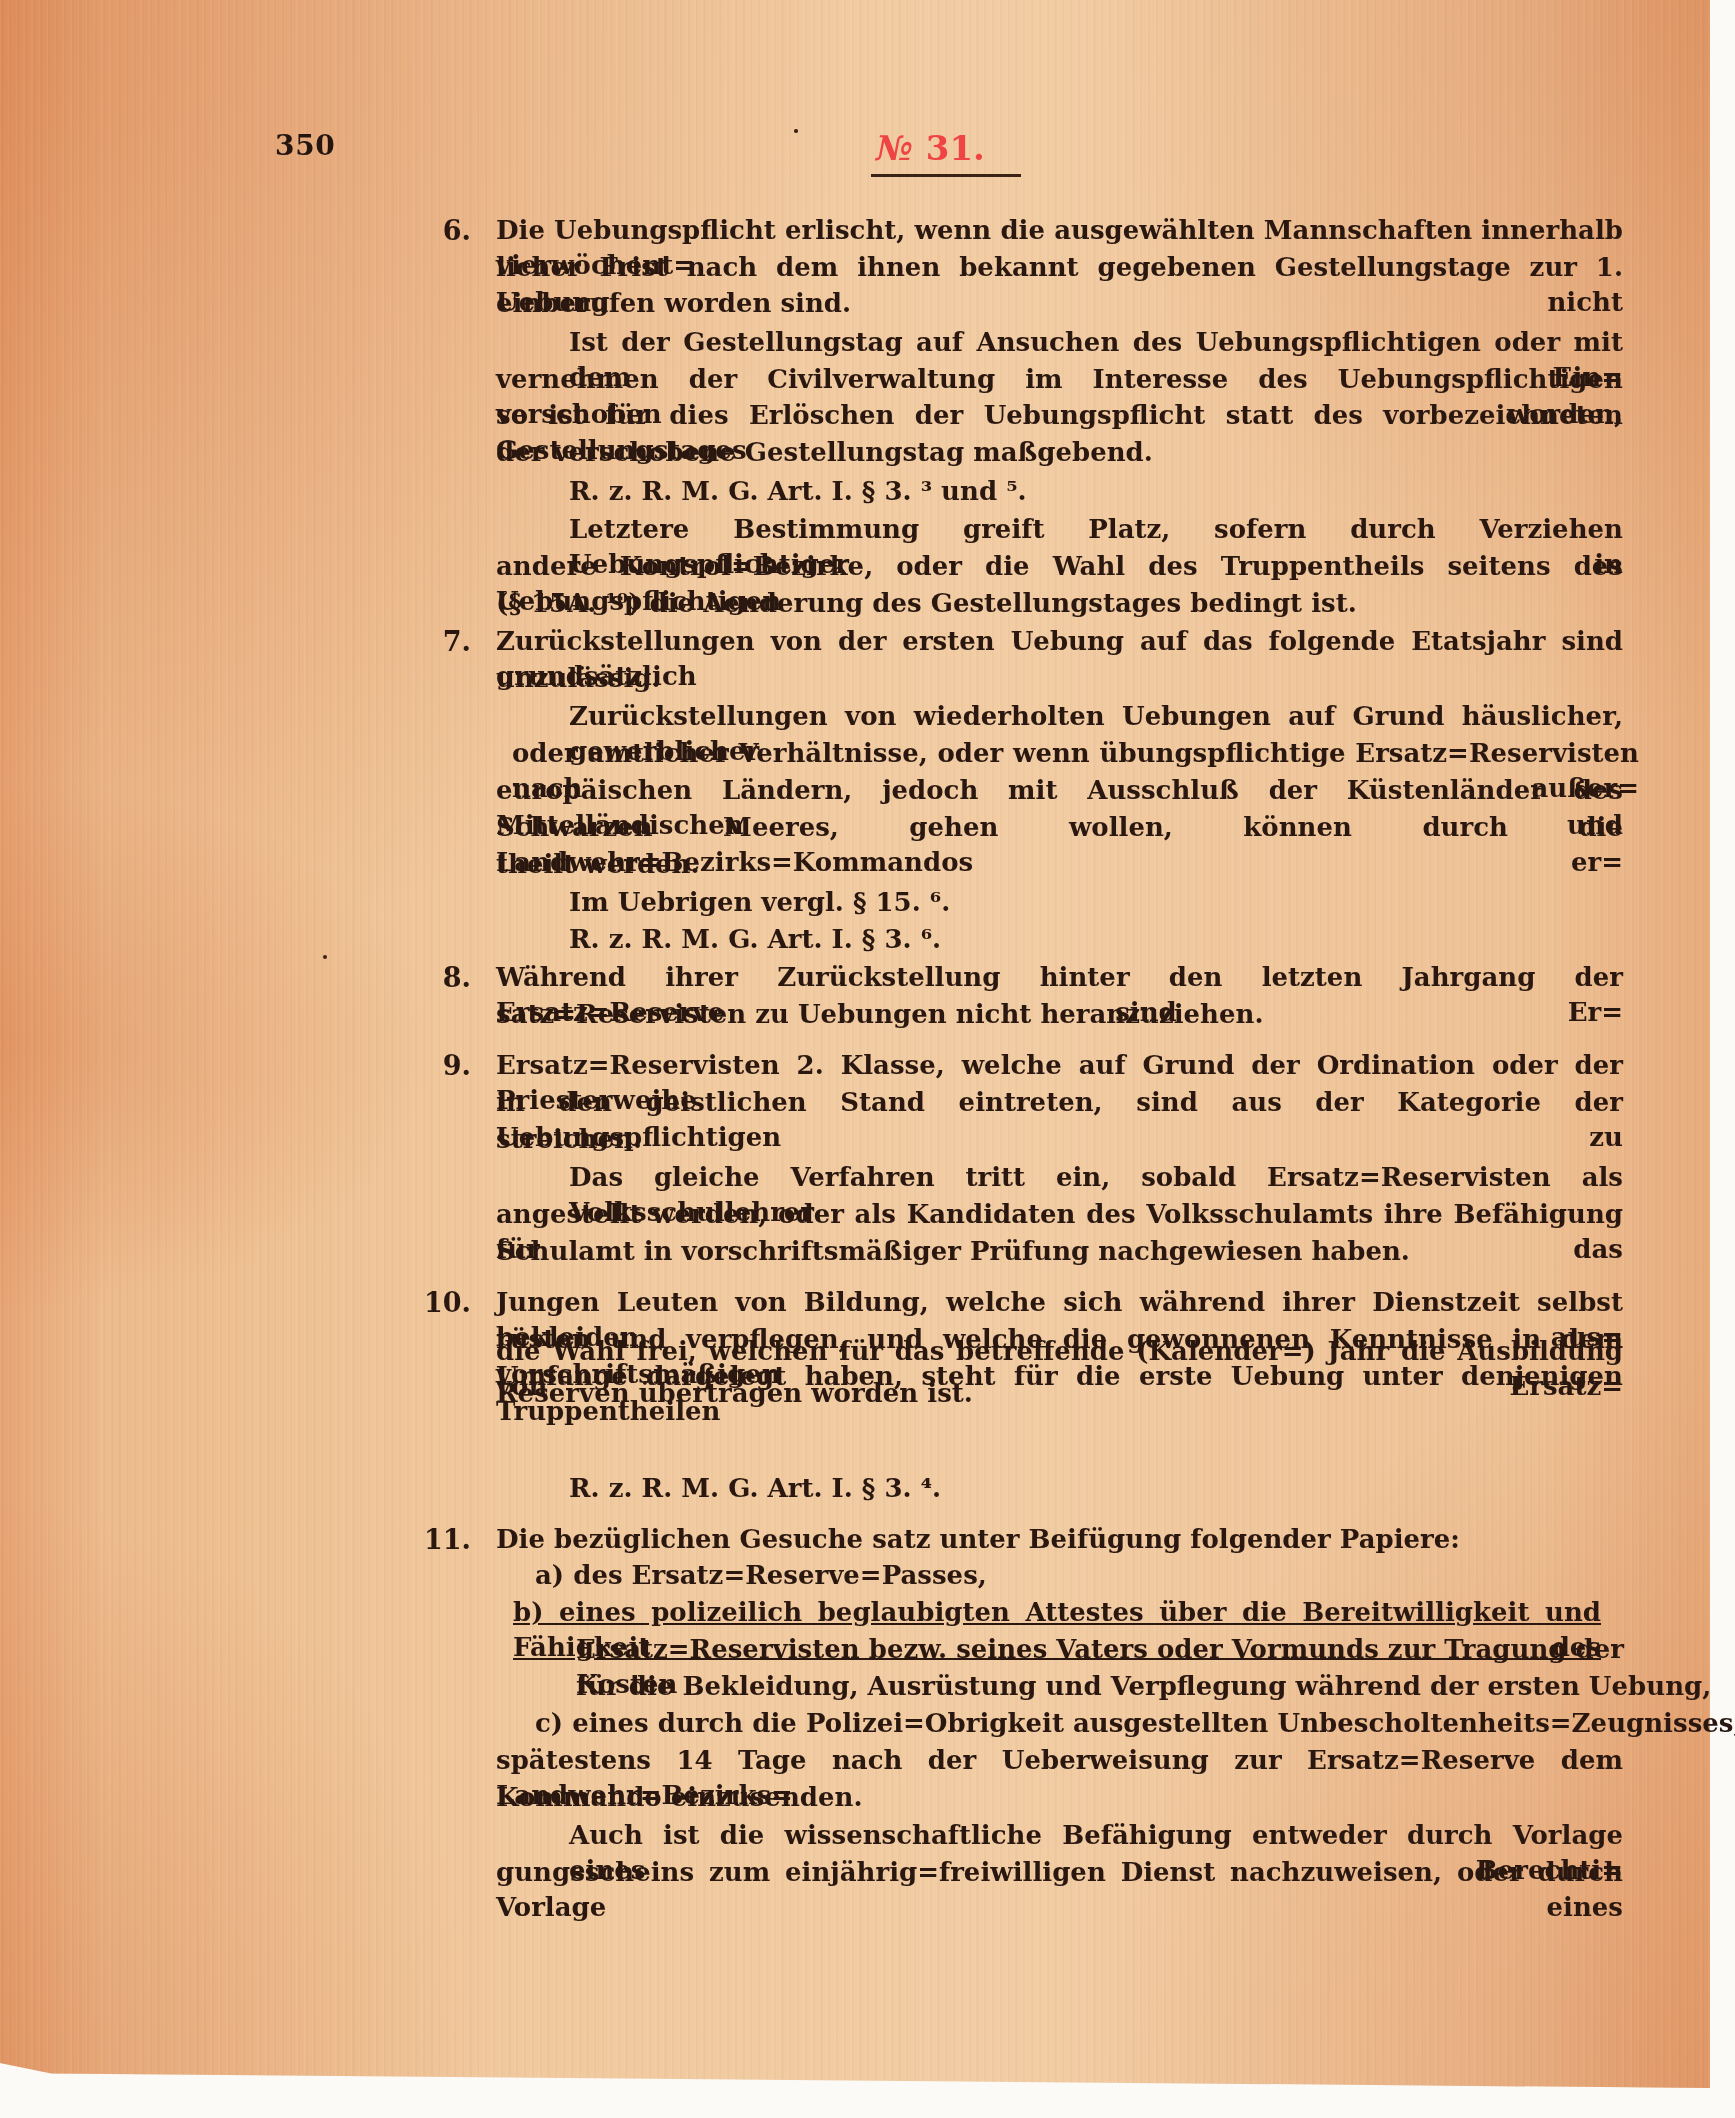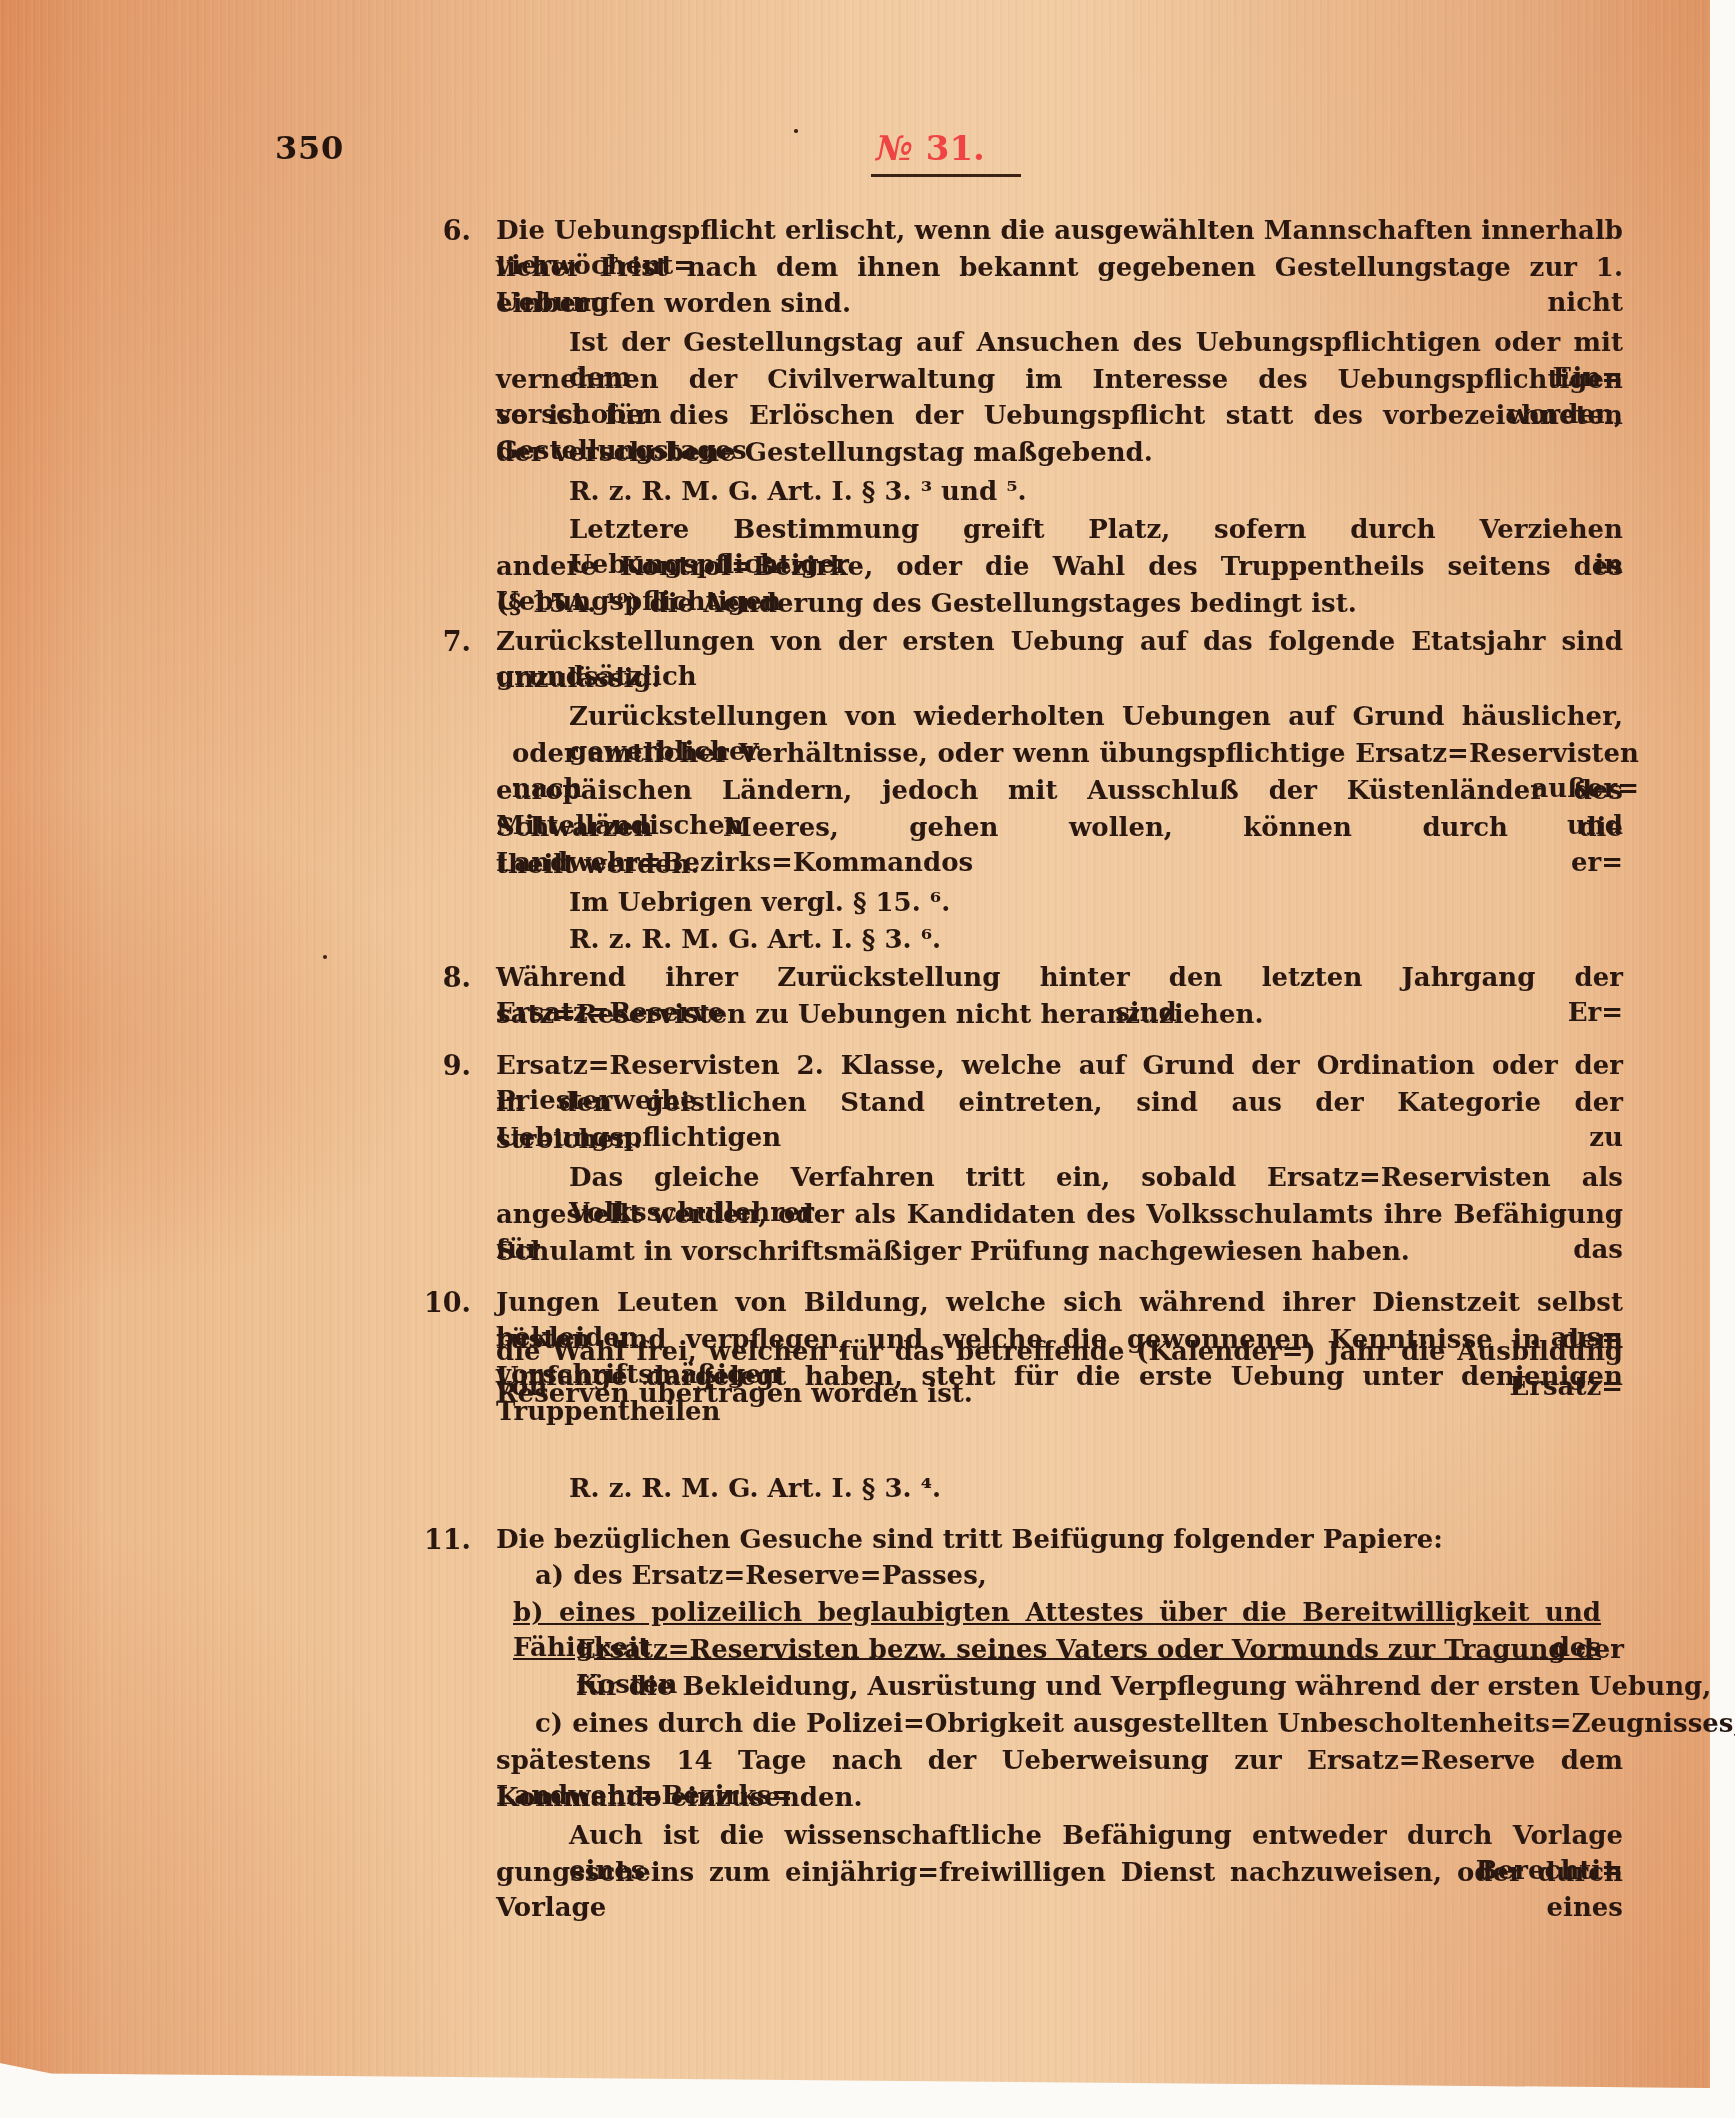"350" .pagenum { font-size: 32px -> 28px }
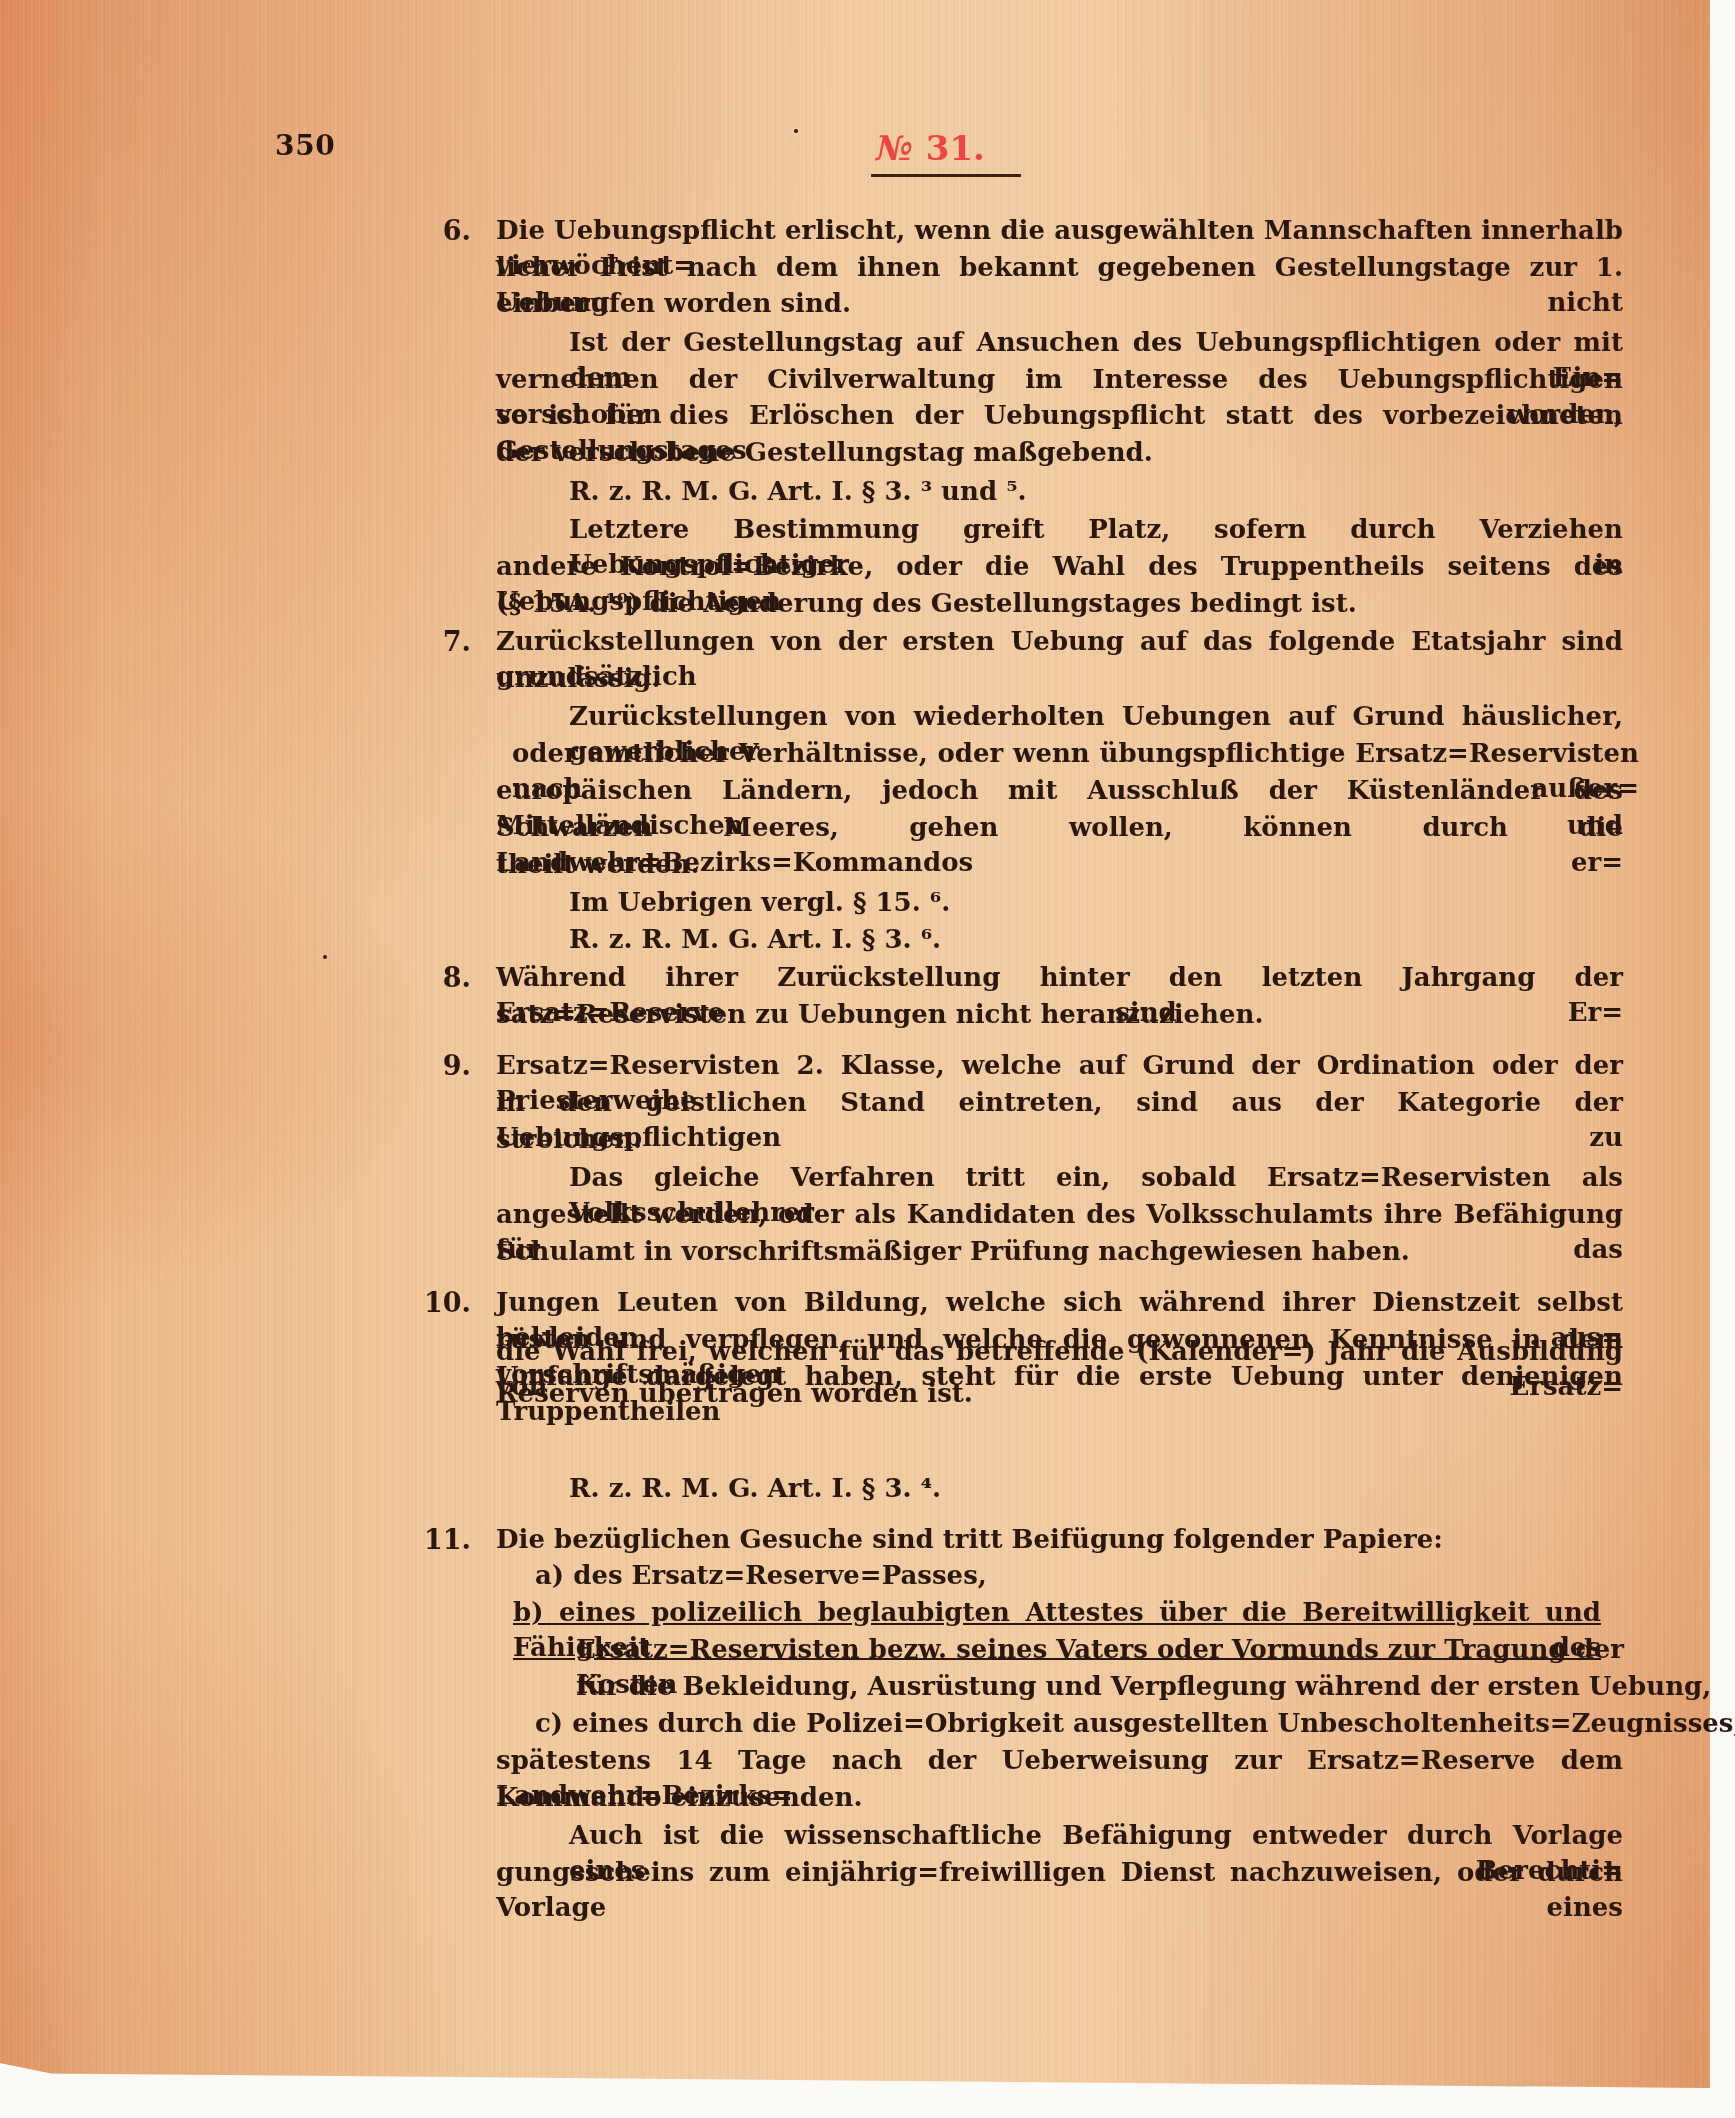"Die bezüglichen Gesuche sind tritt" div.ln { text: sind tritt -> satz unter }
